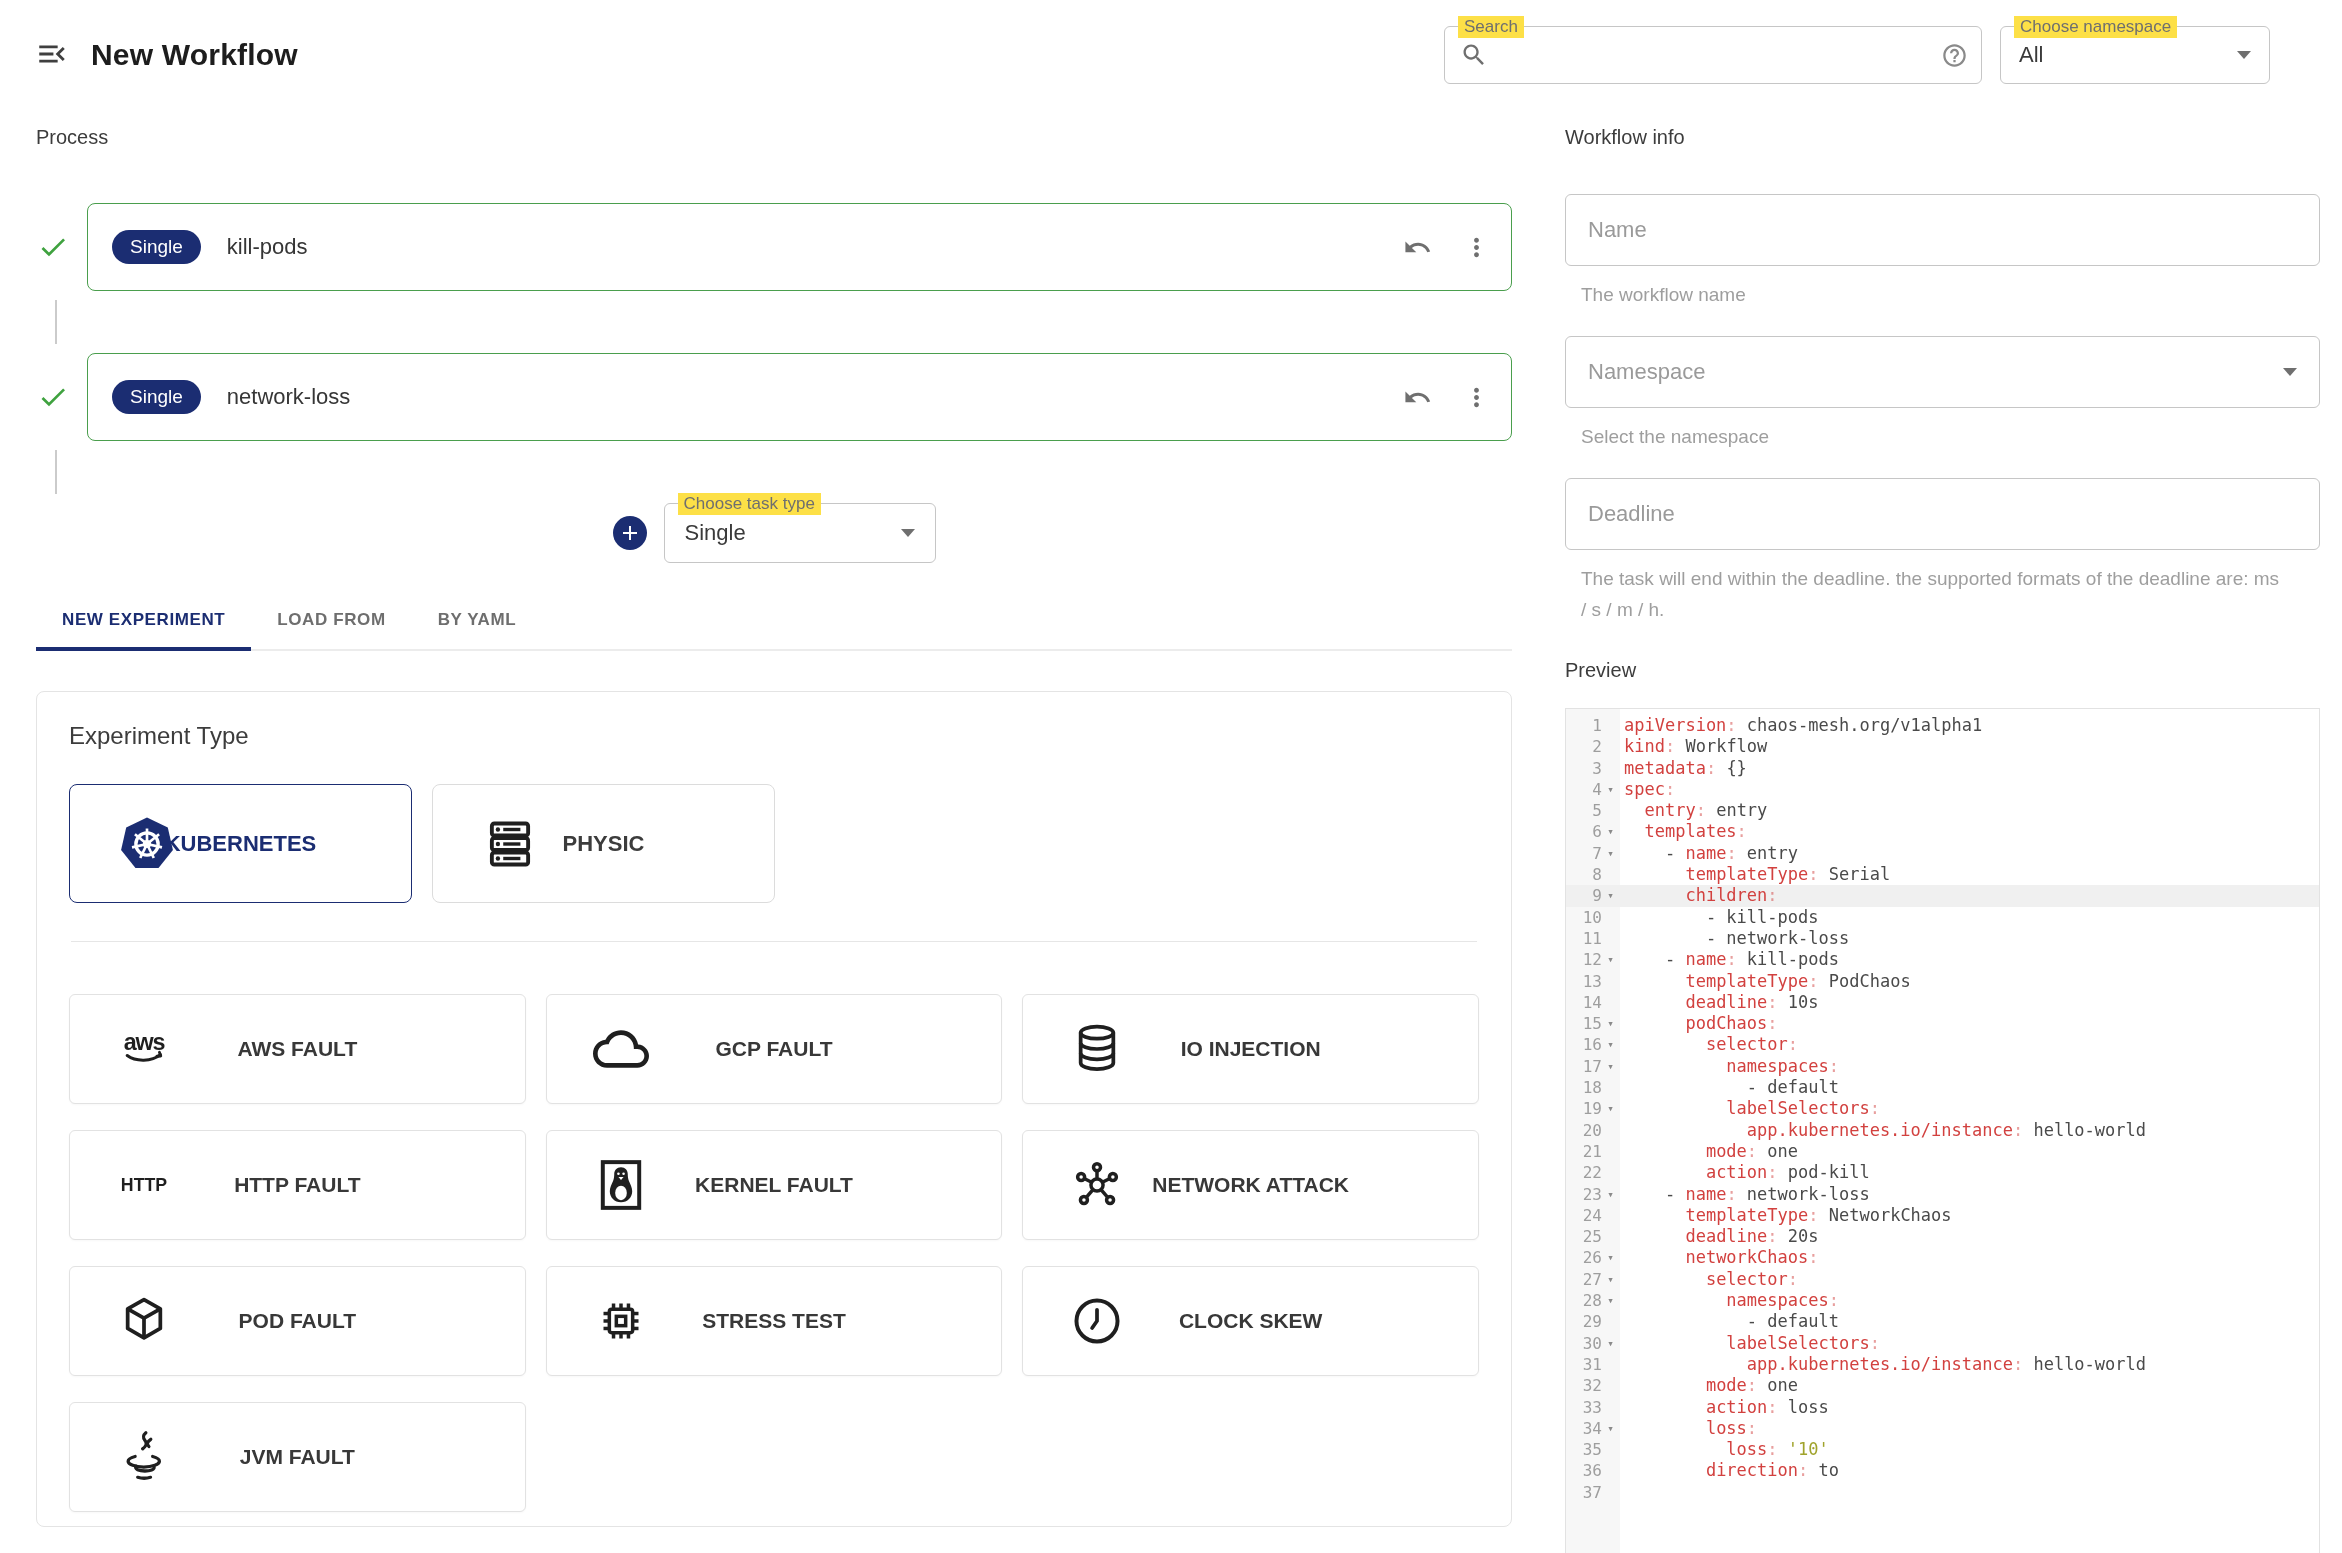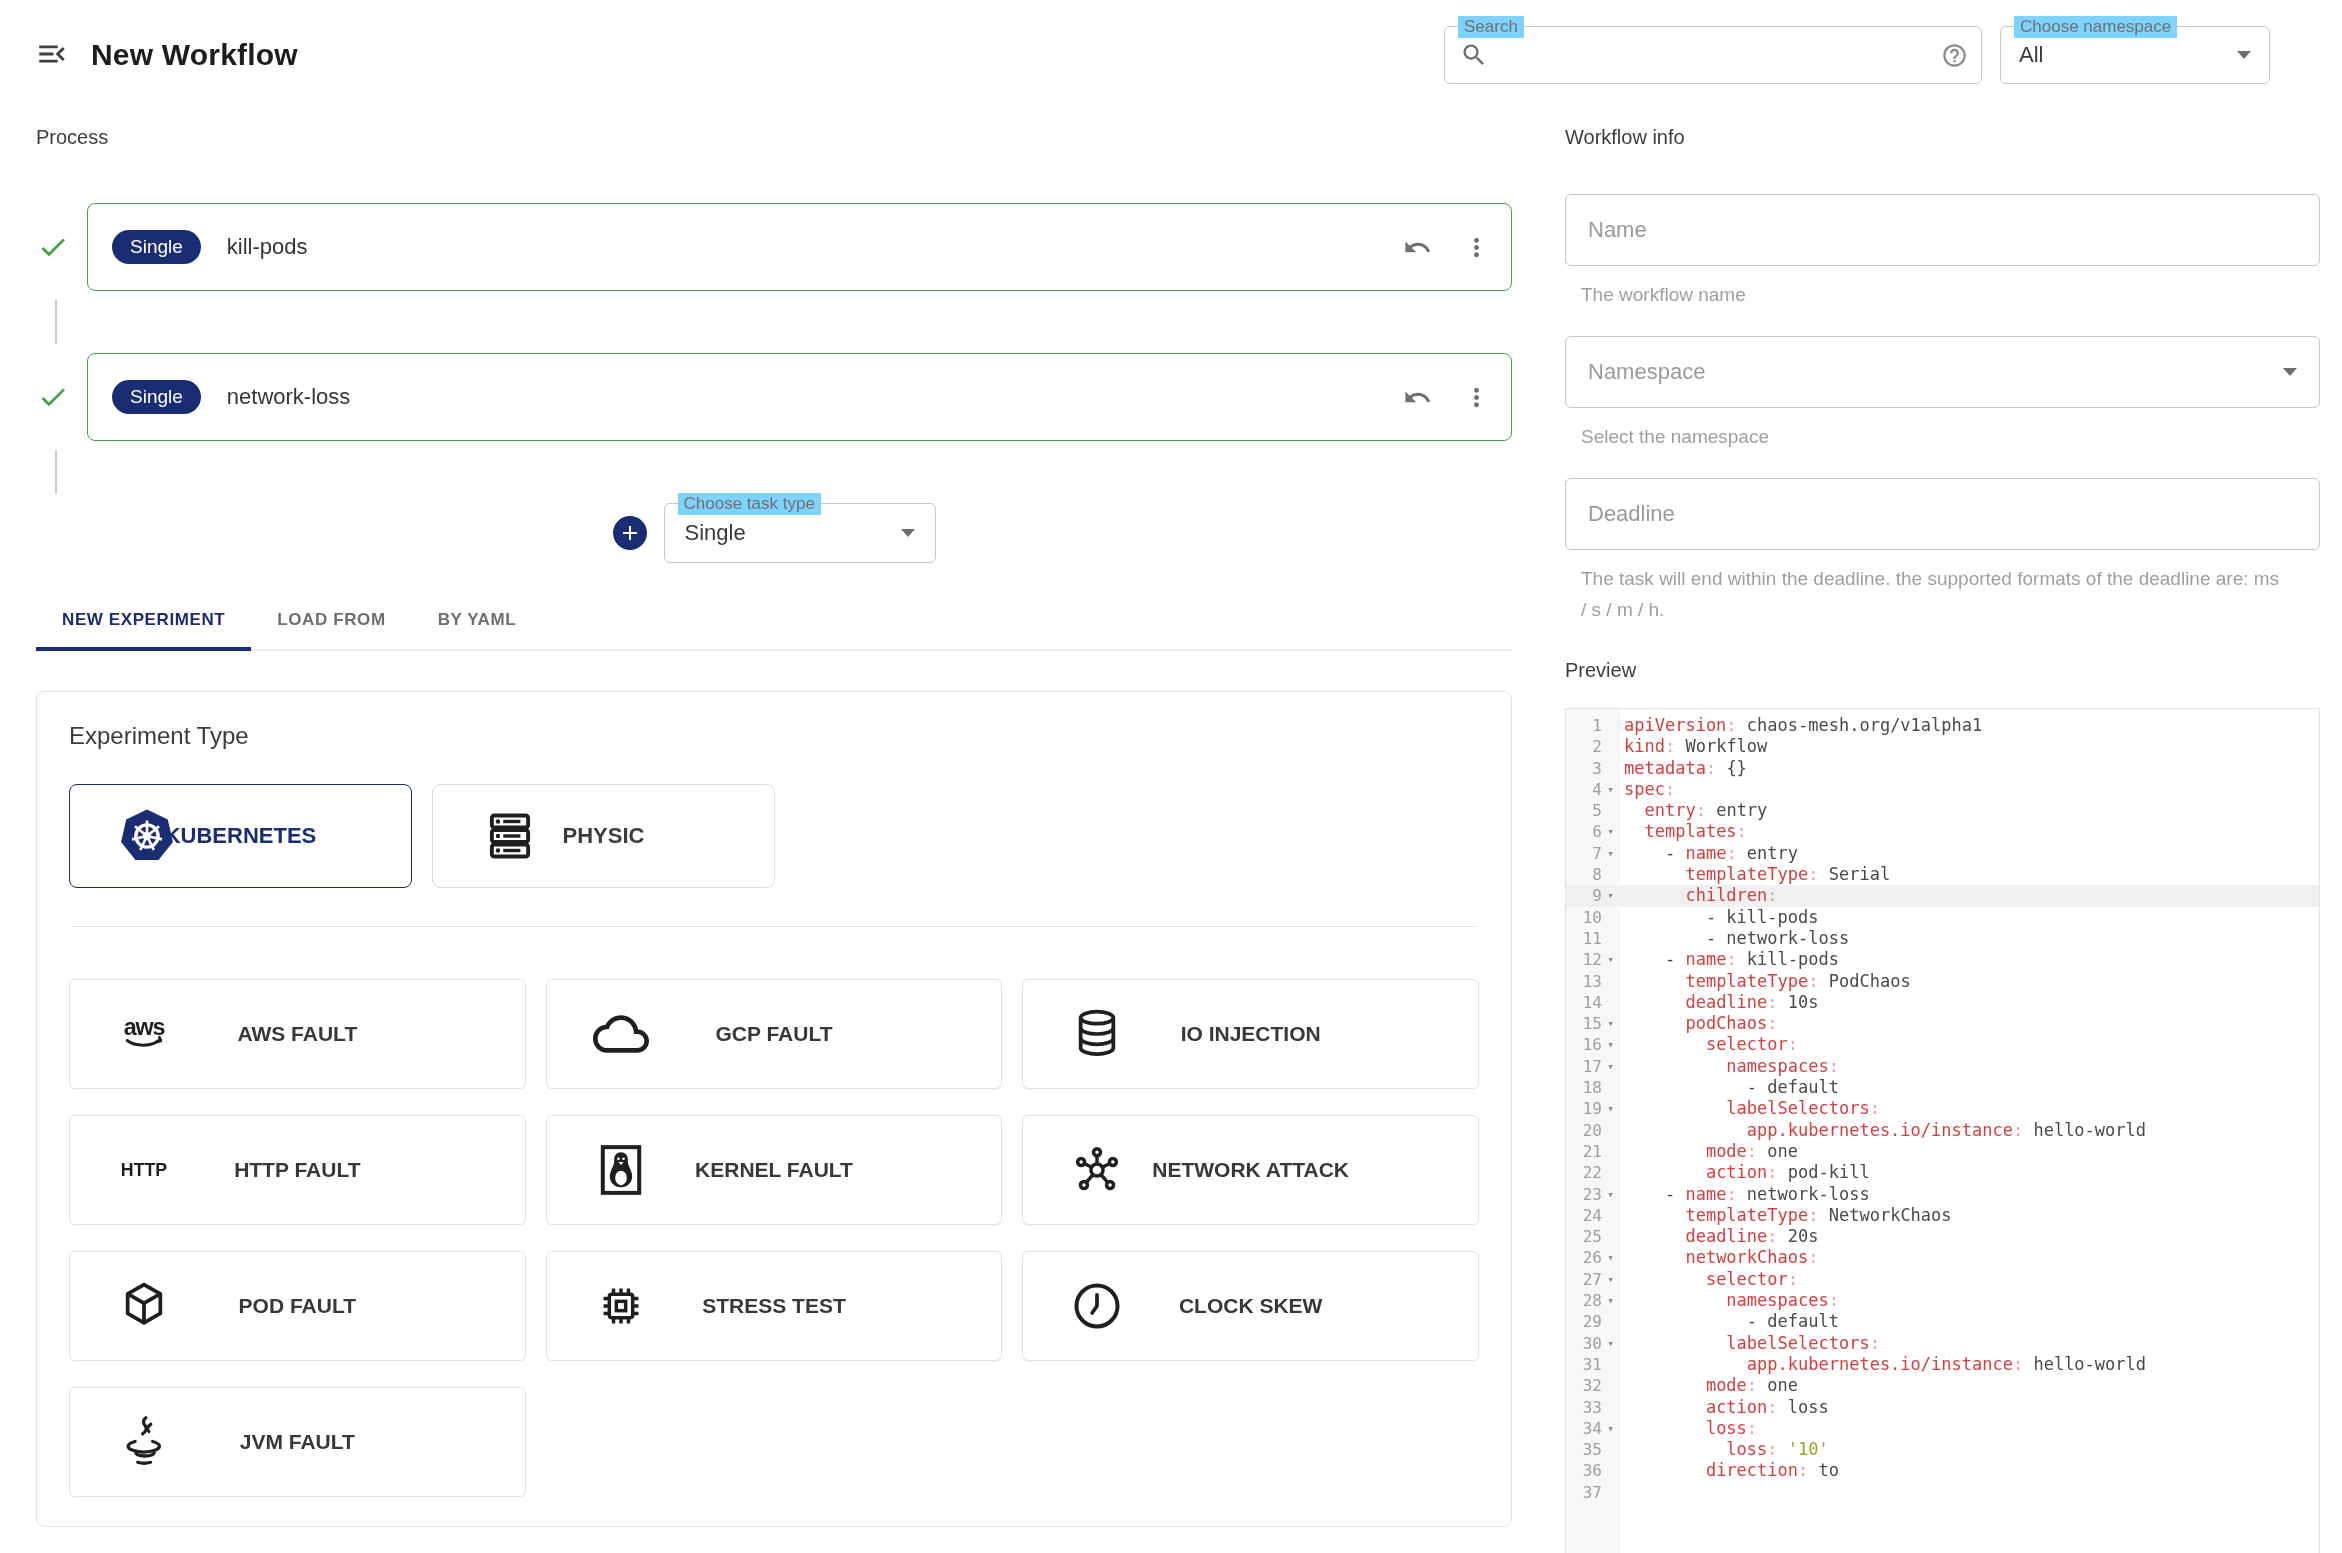"Search" .legend { background: #7dd3fc -> #fde047 }
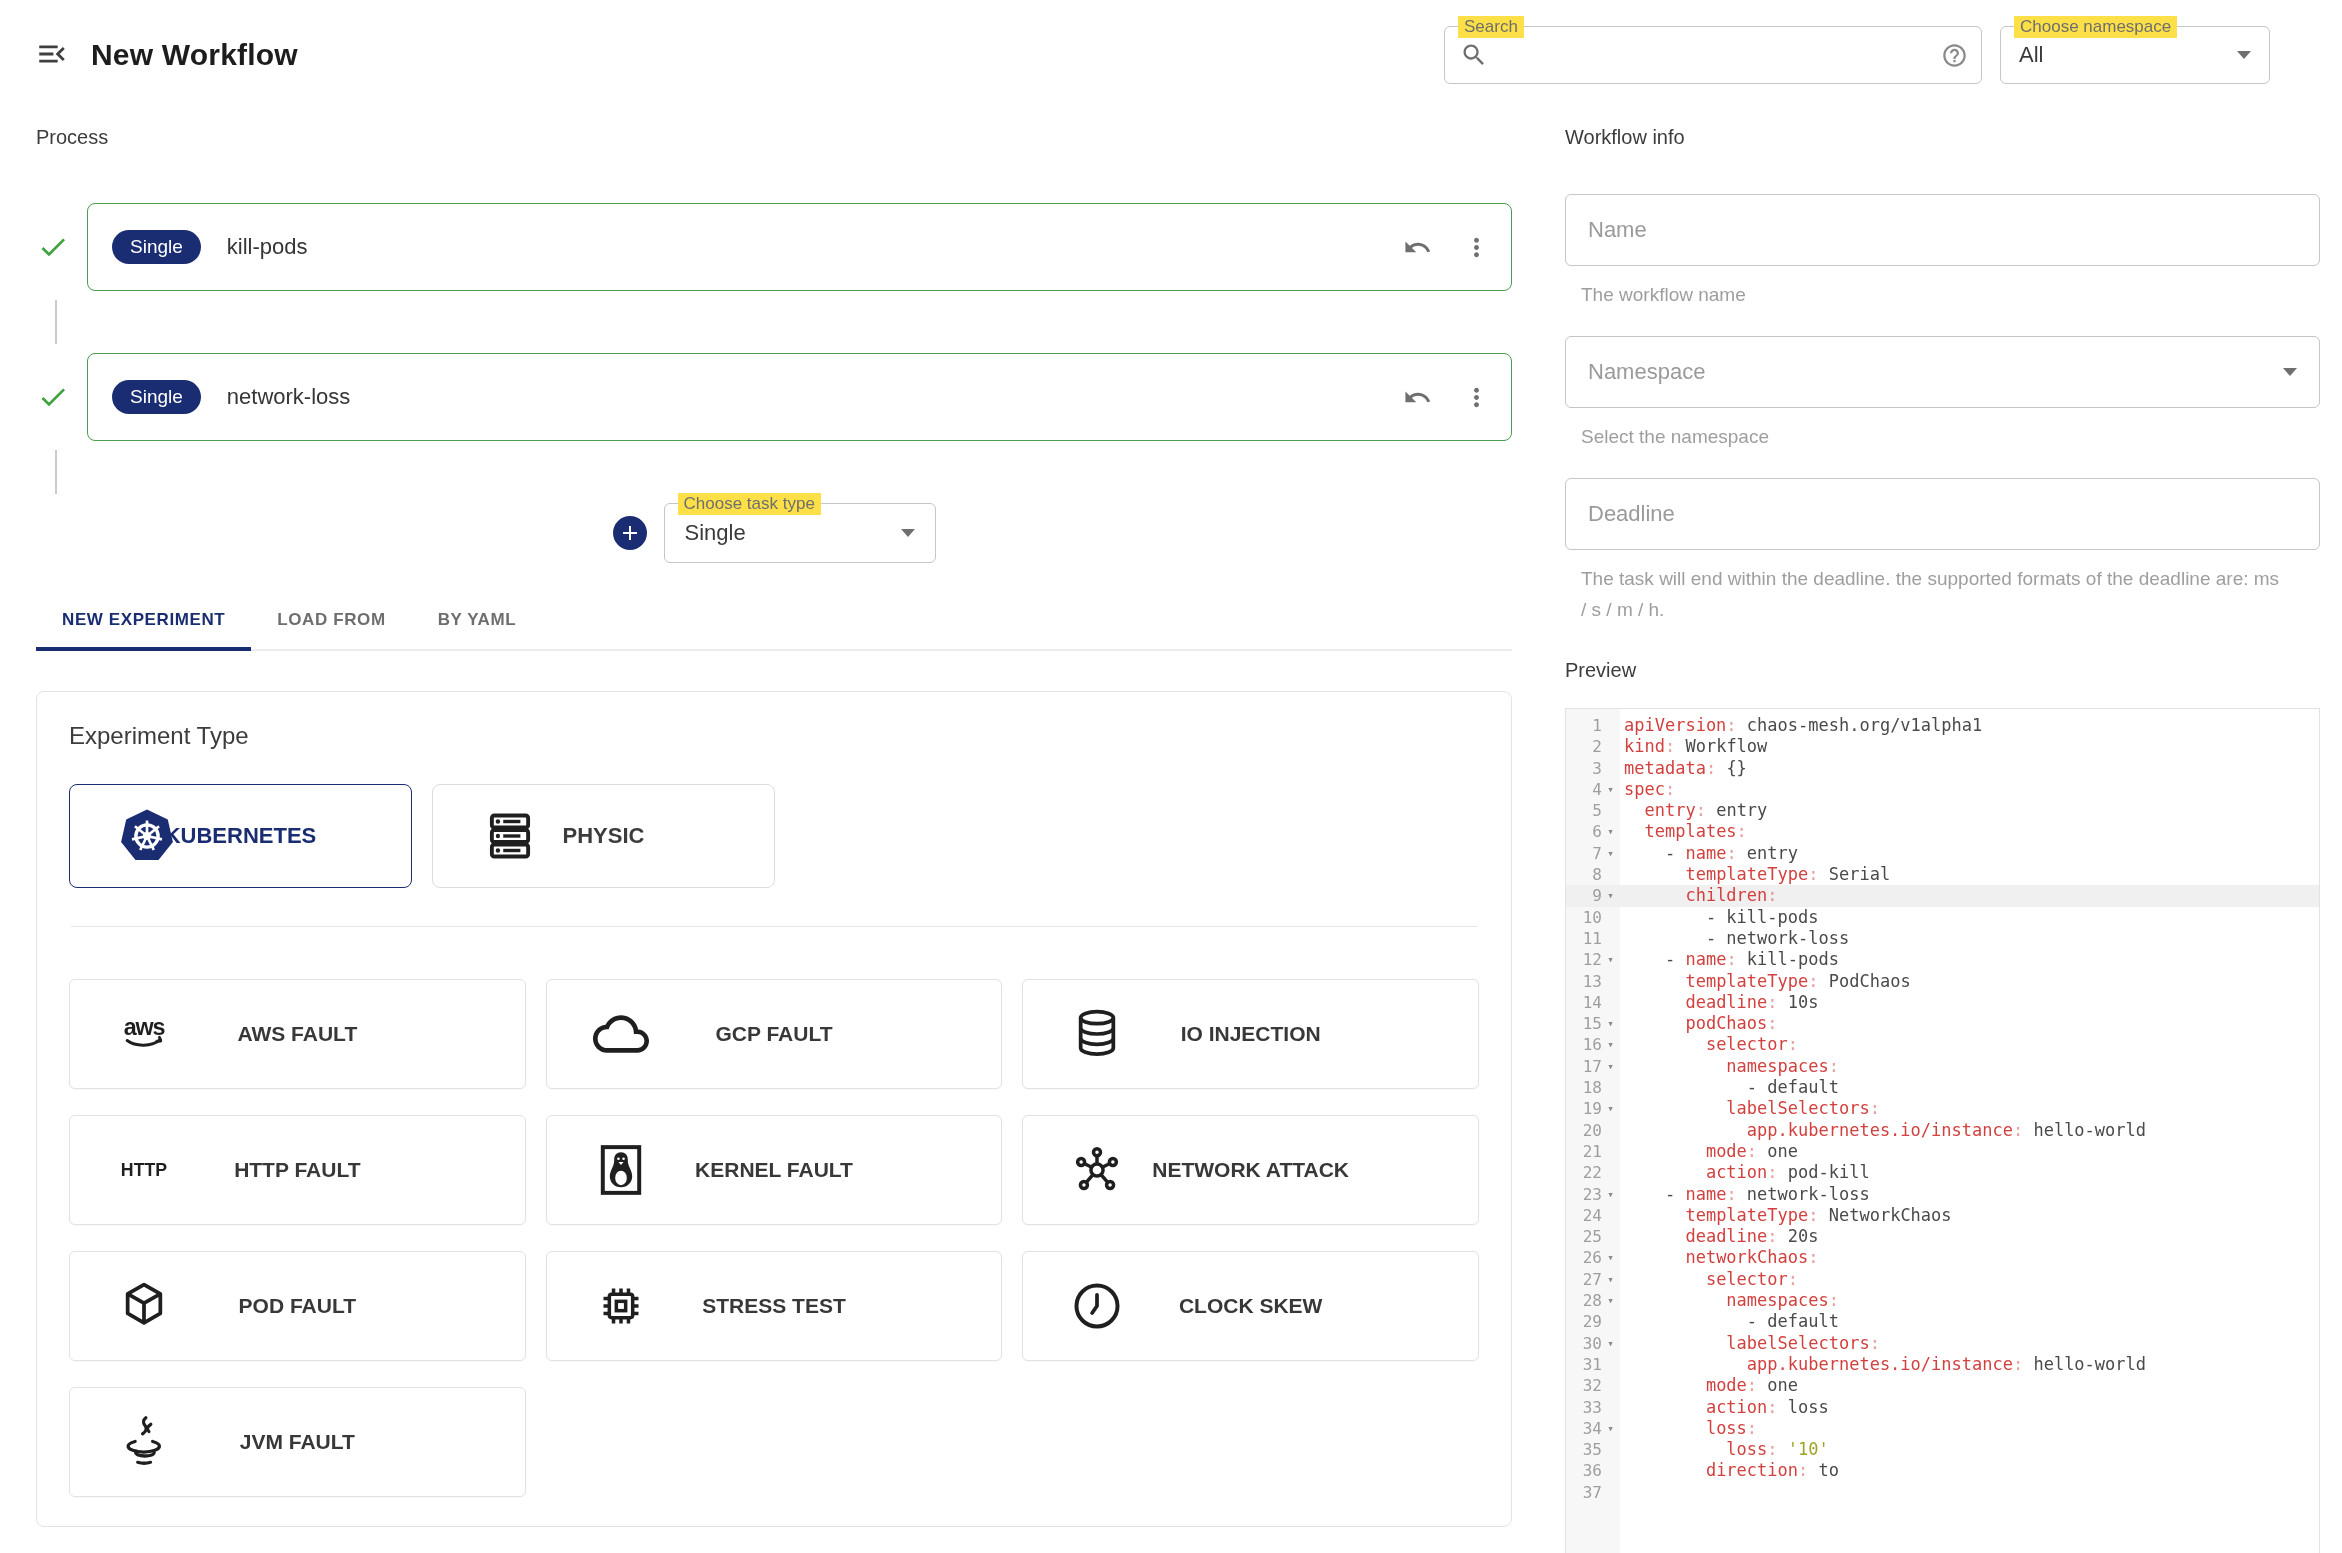"KUBERNETES" .type-card { height: 104px -> 119px }
